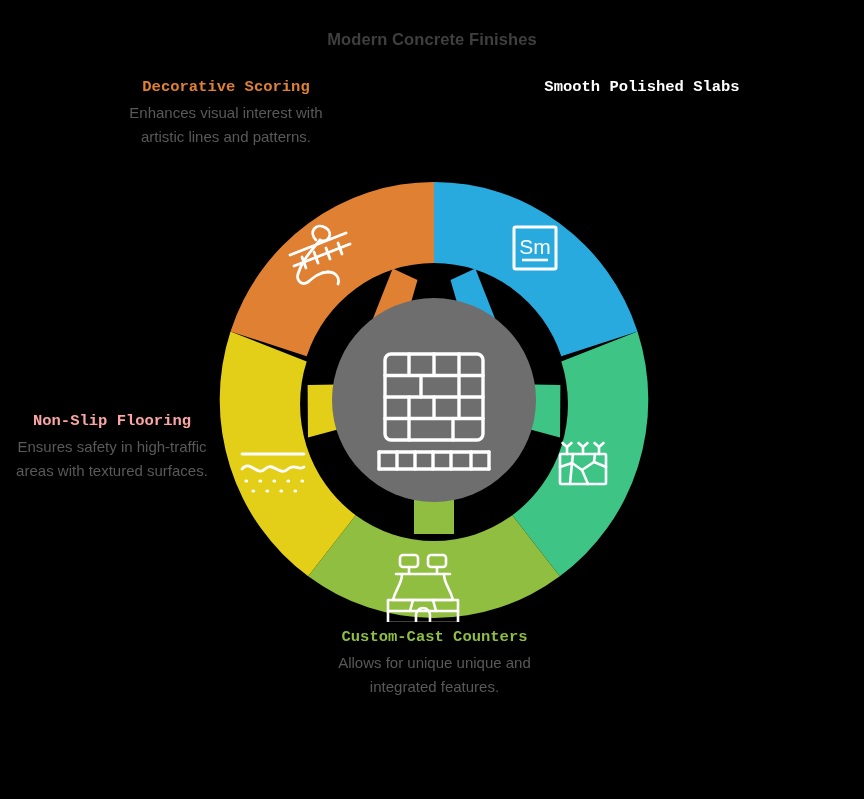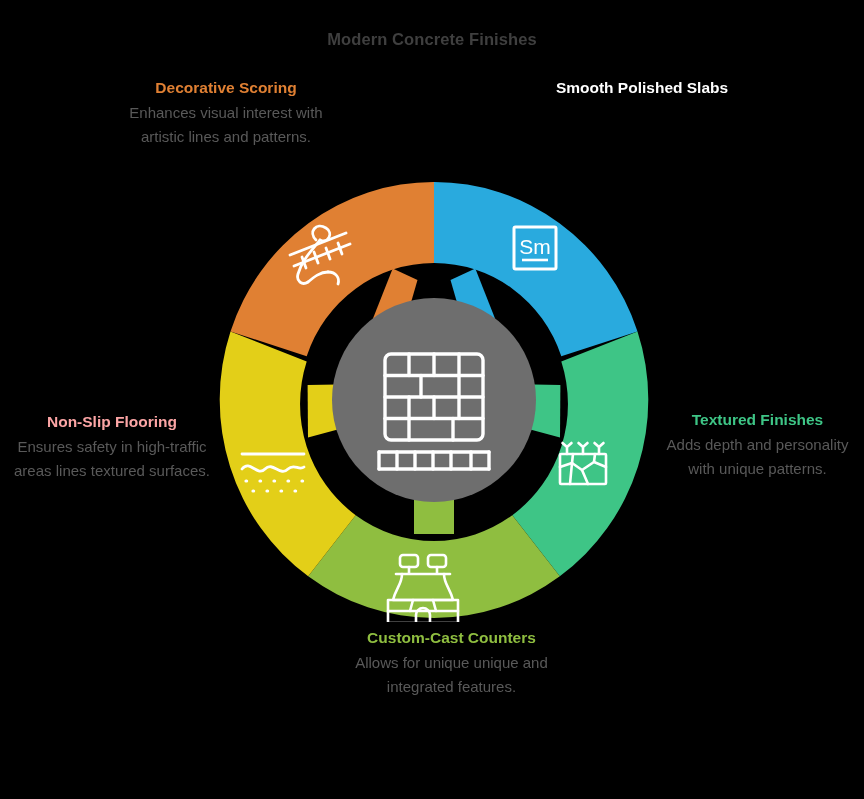"Decorative Scoring" .lbl-title { font-family: none -> Liberation Mono, monospace }
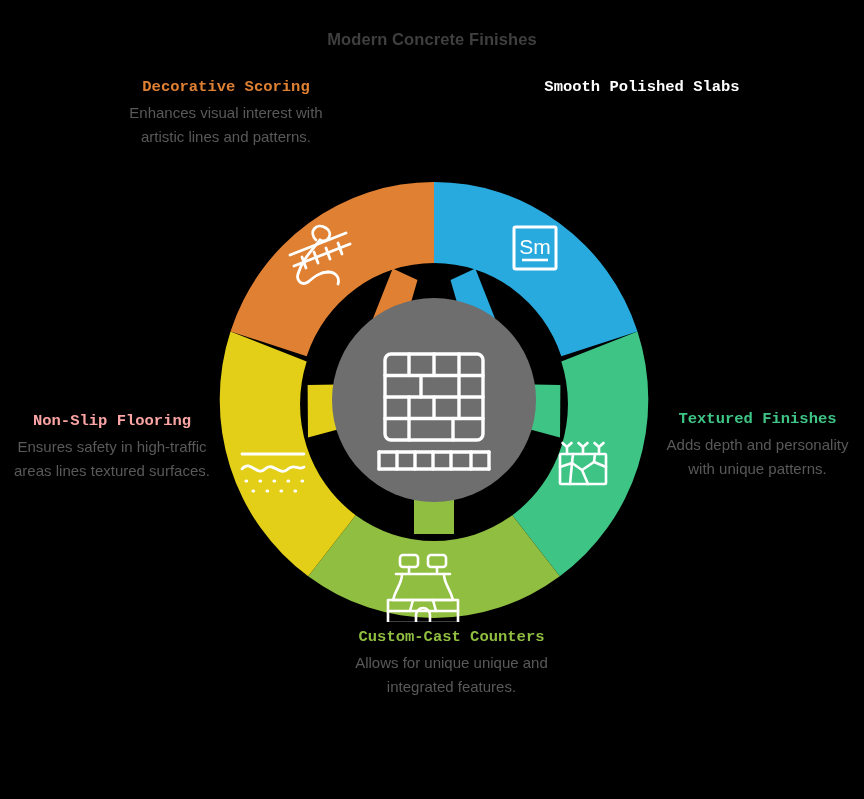"Textured Finishes" div.label-block { html: <div> <div>Textured Finishes</div> <div>Adds depth and personality with unique patterns.</div> </div> -> none }
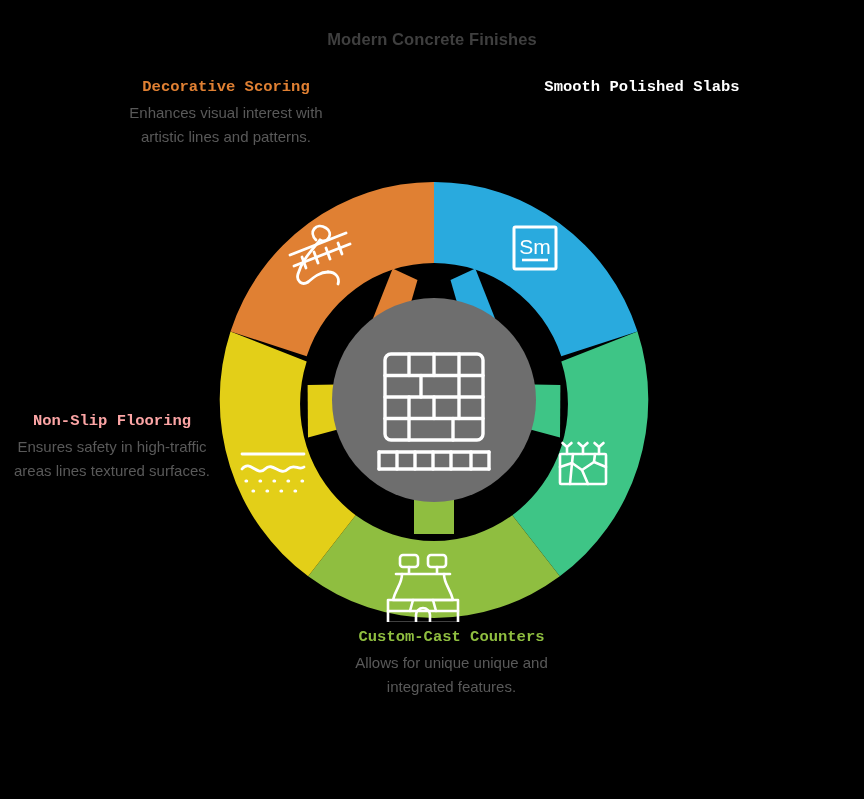"Ensures safety in high-traffic areas" div.lbl-desc { text: lines -> with }
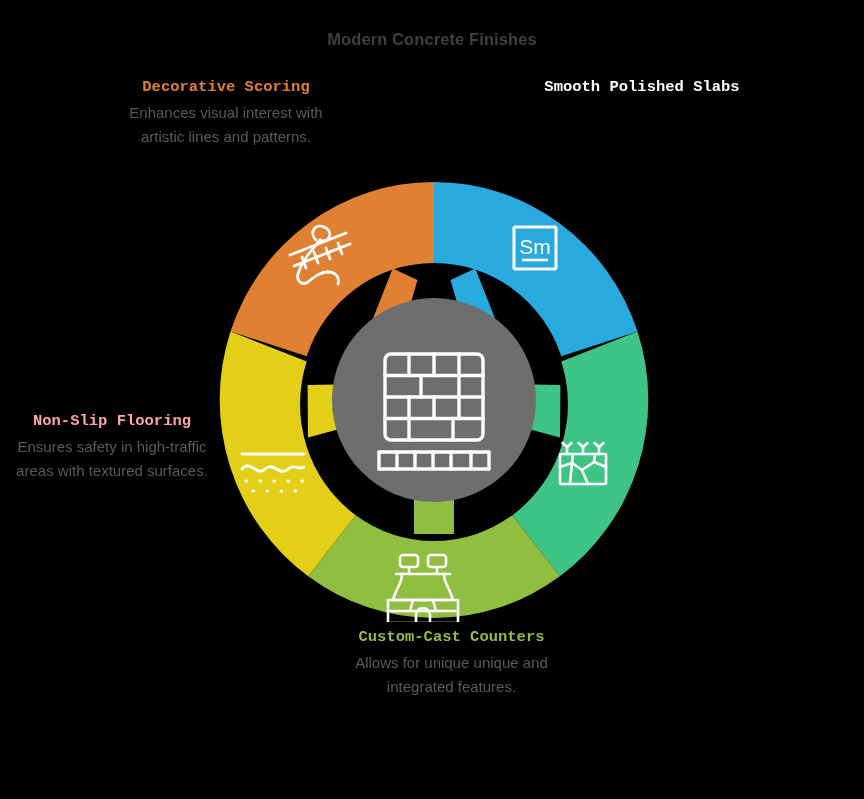"Custom-Cast Counters" #block-custom { left: 349px -> 332px }
